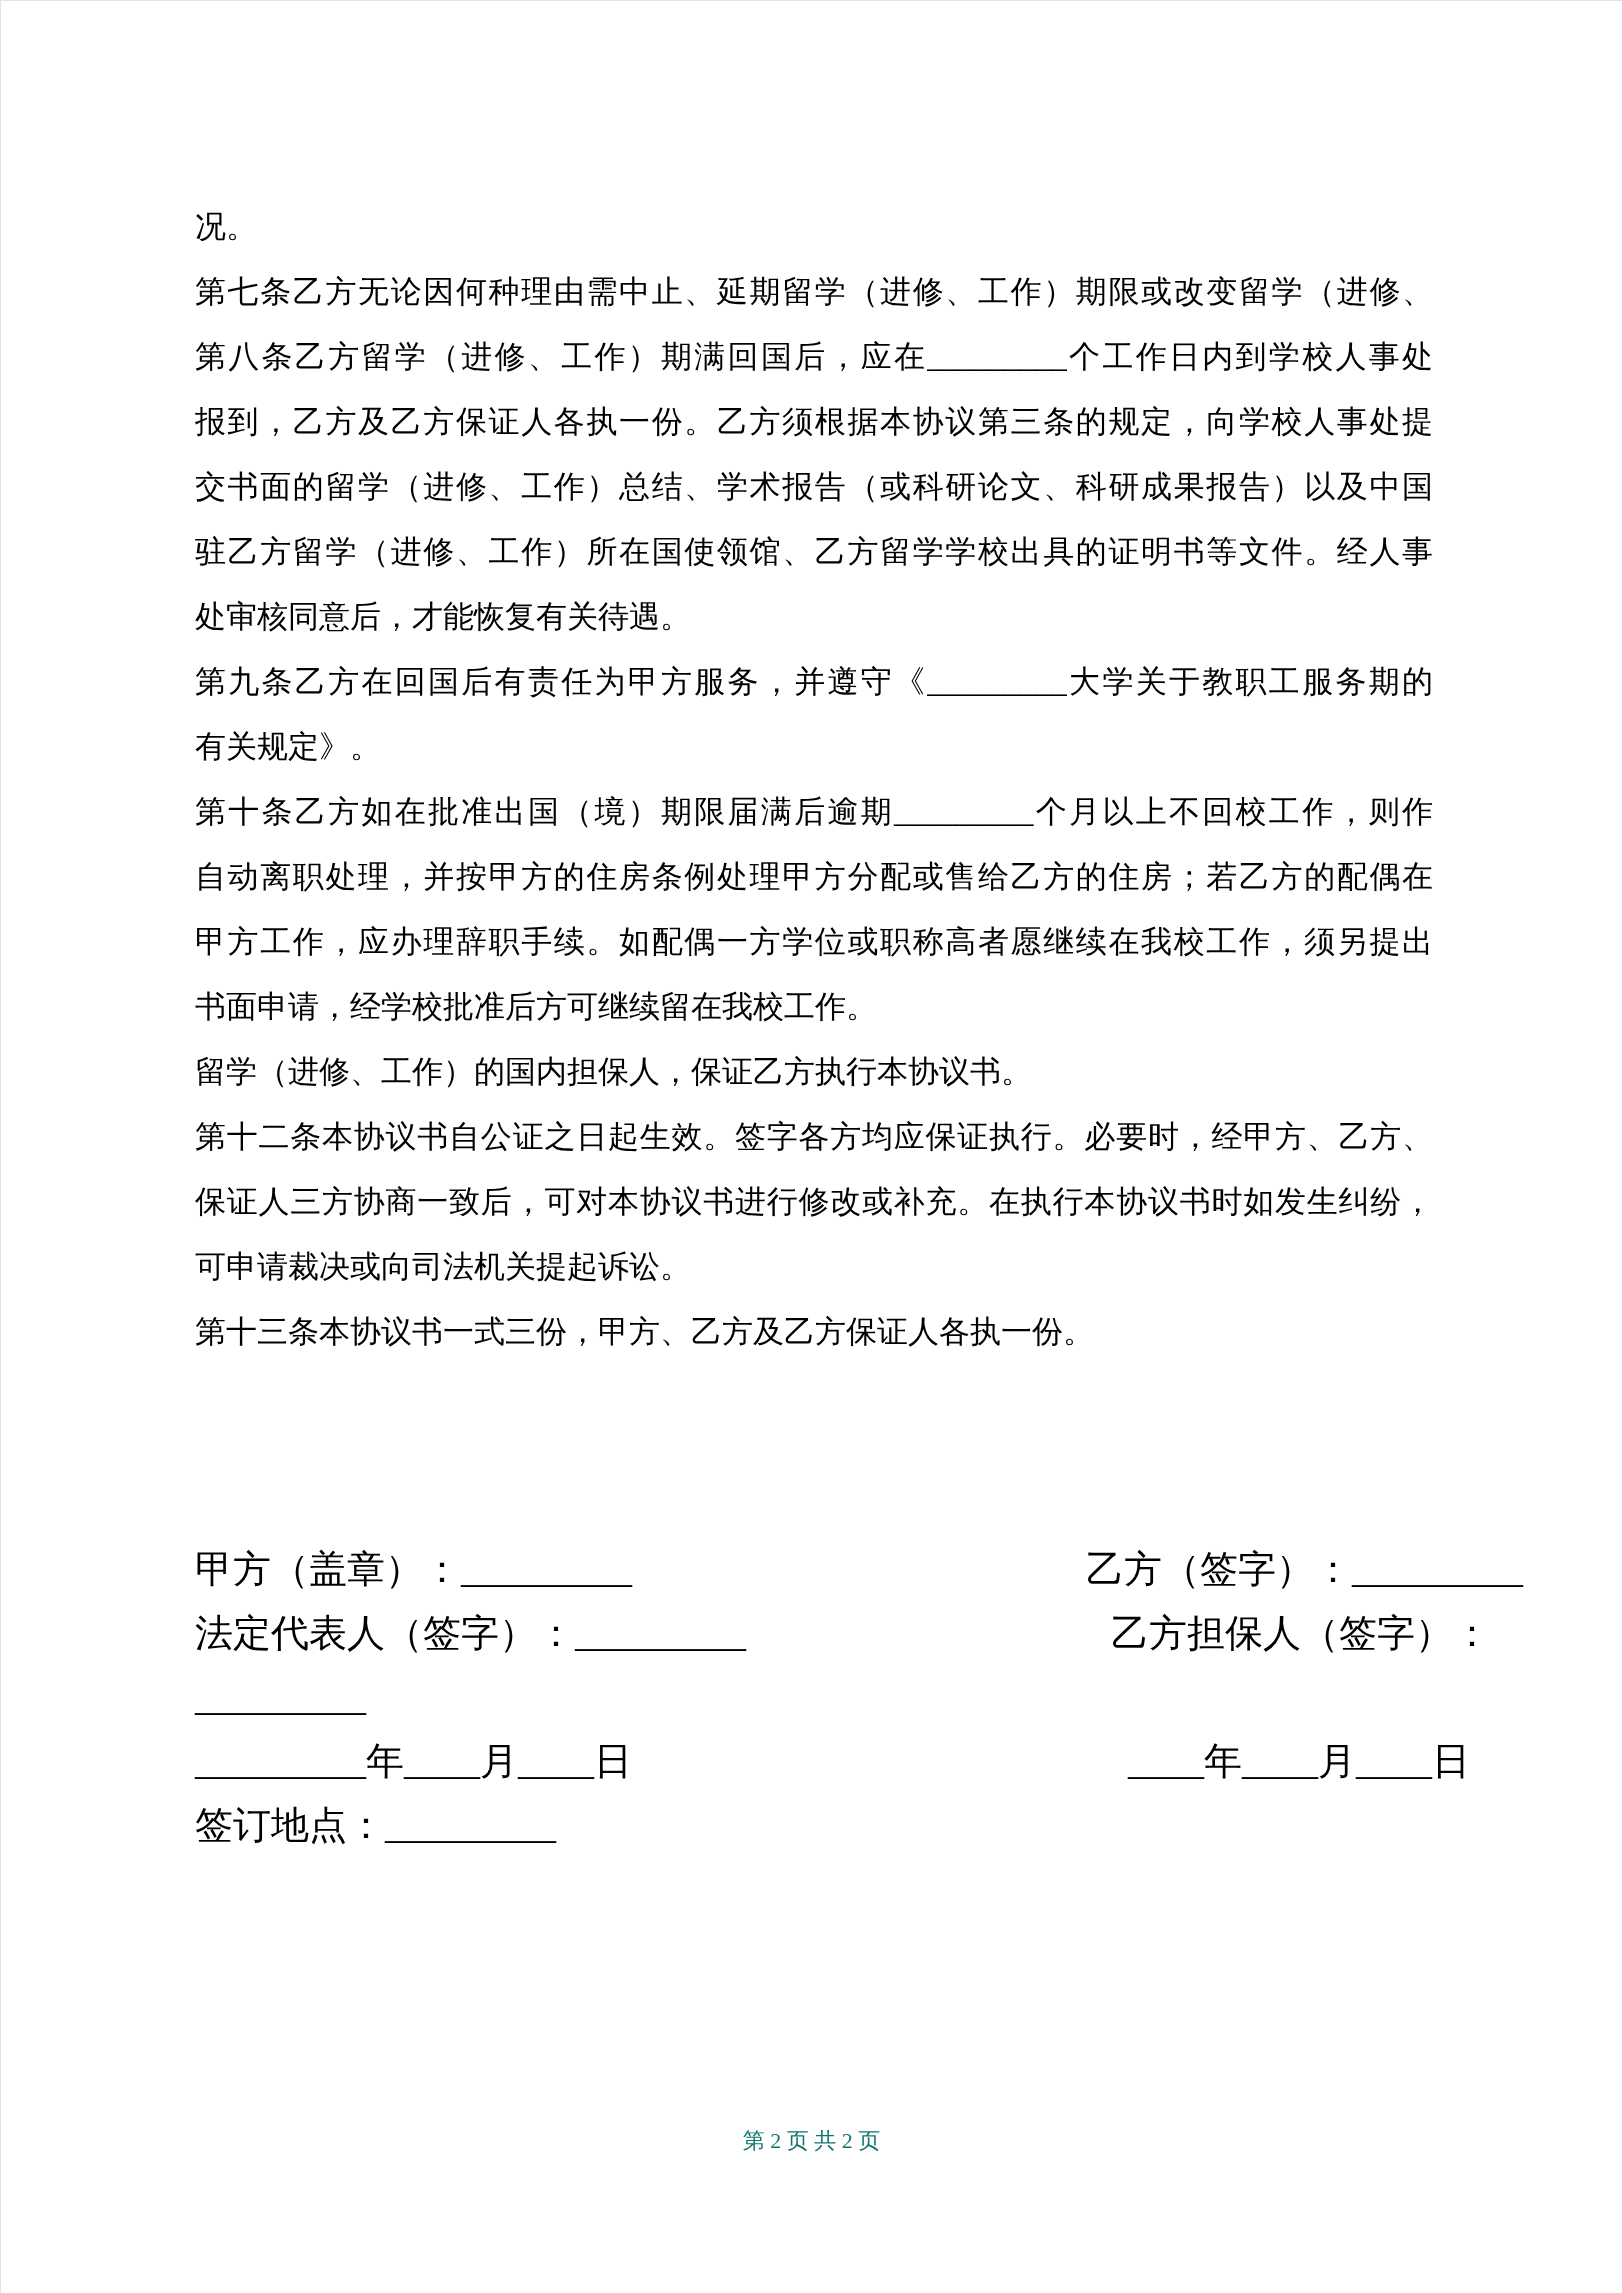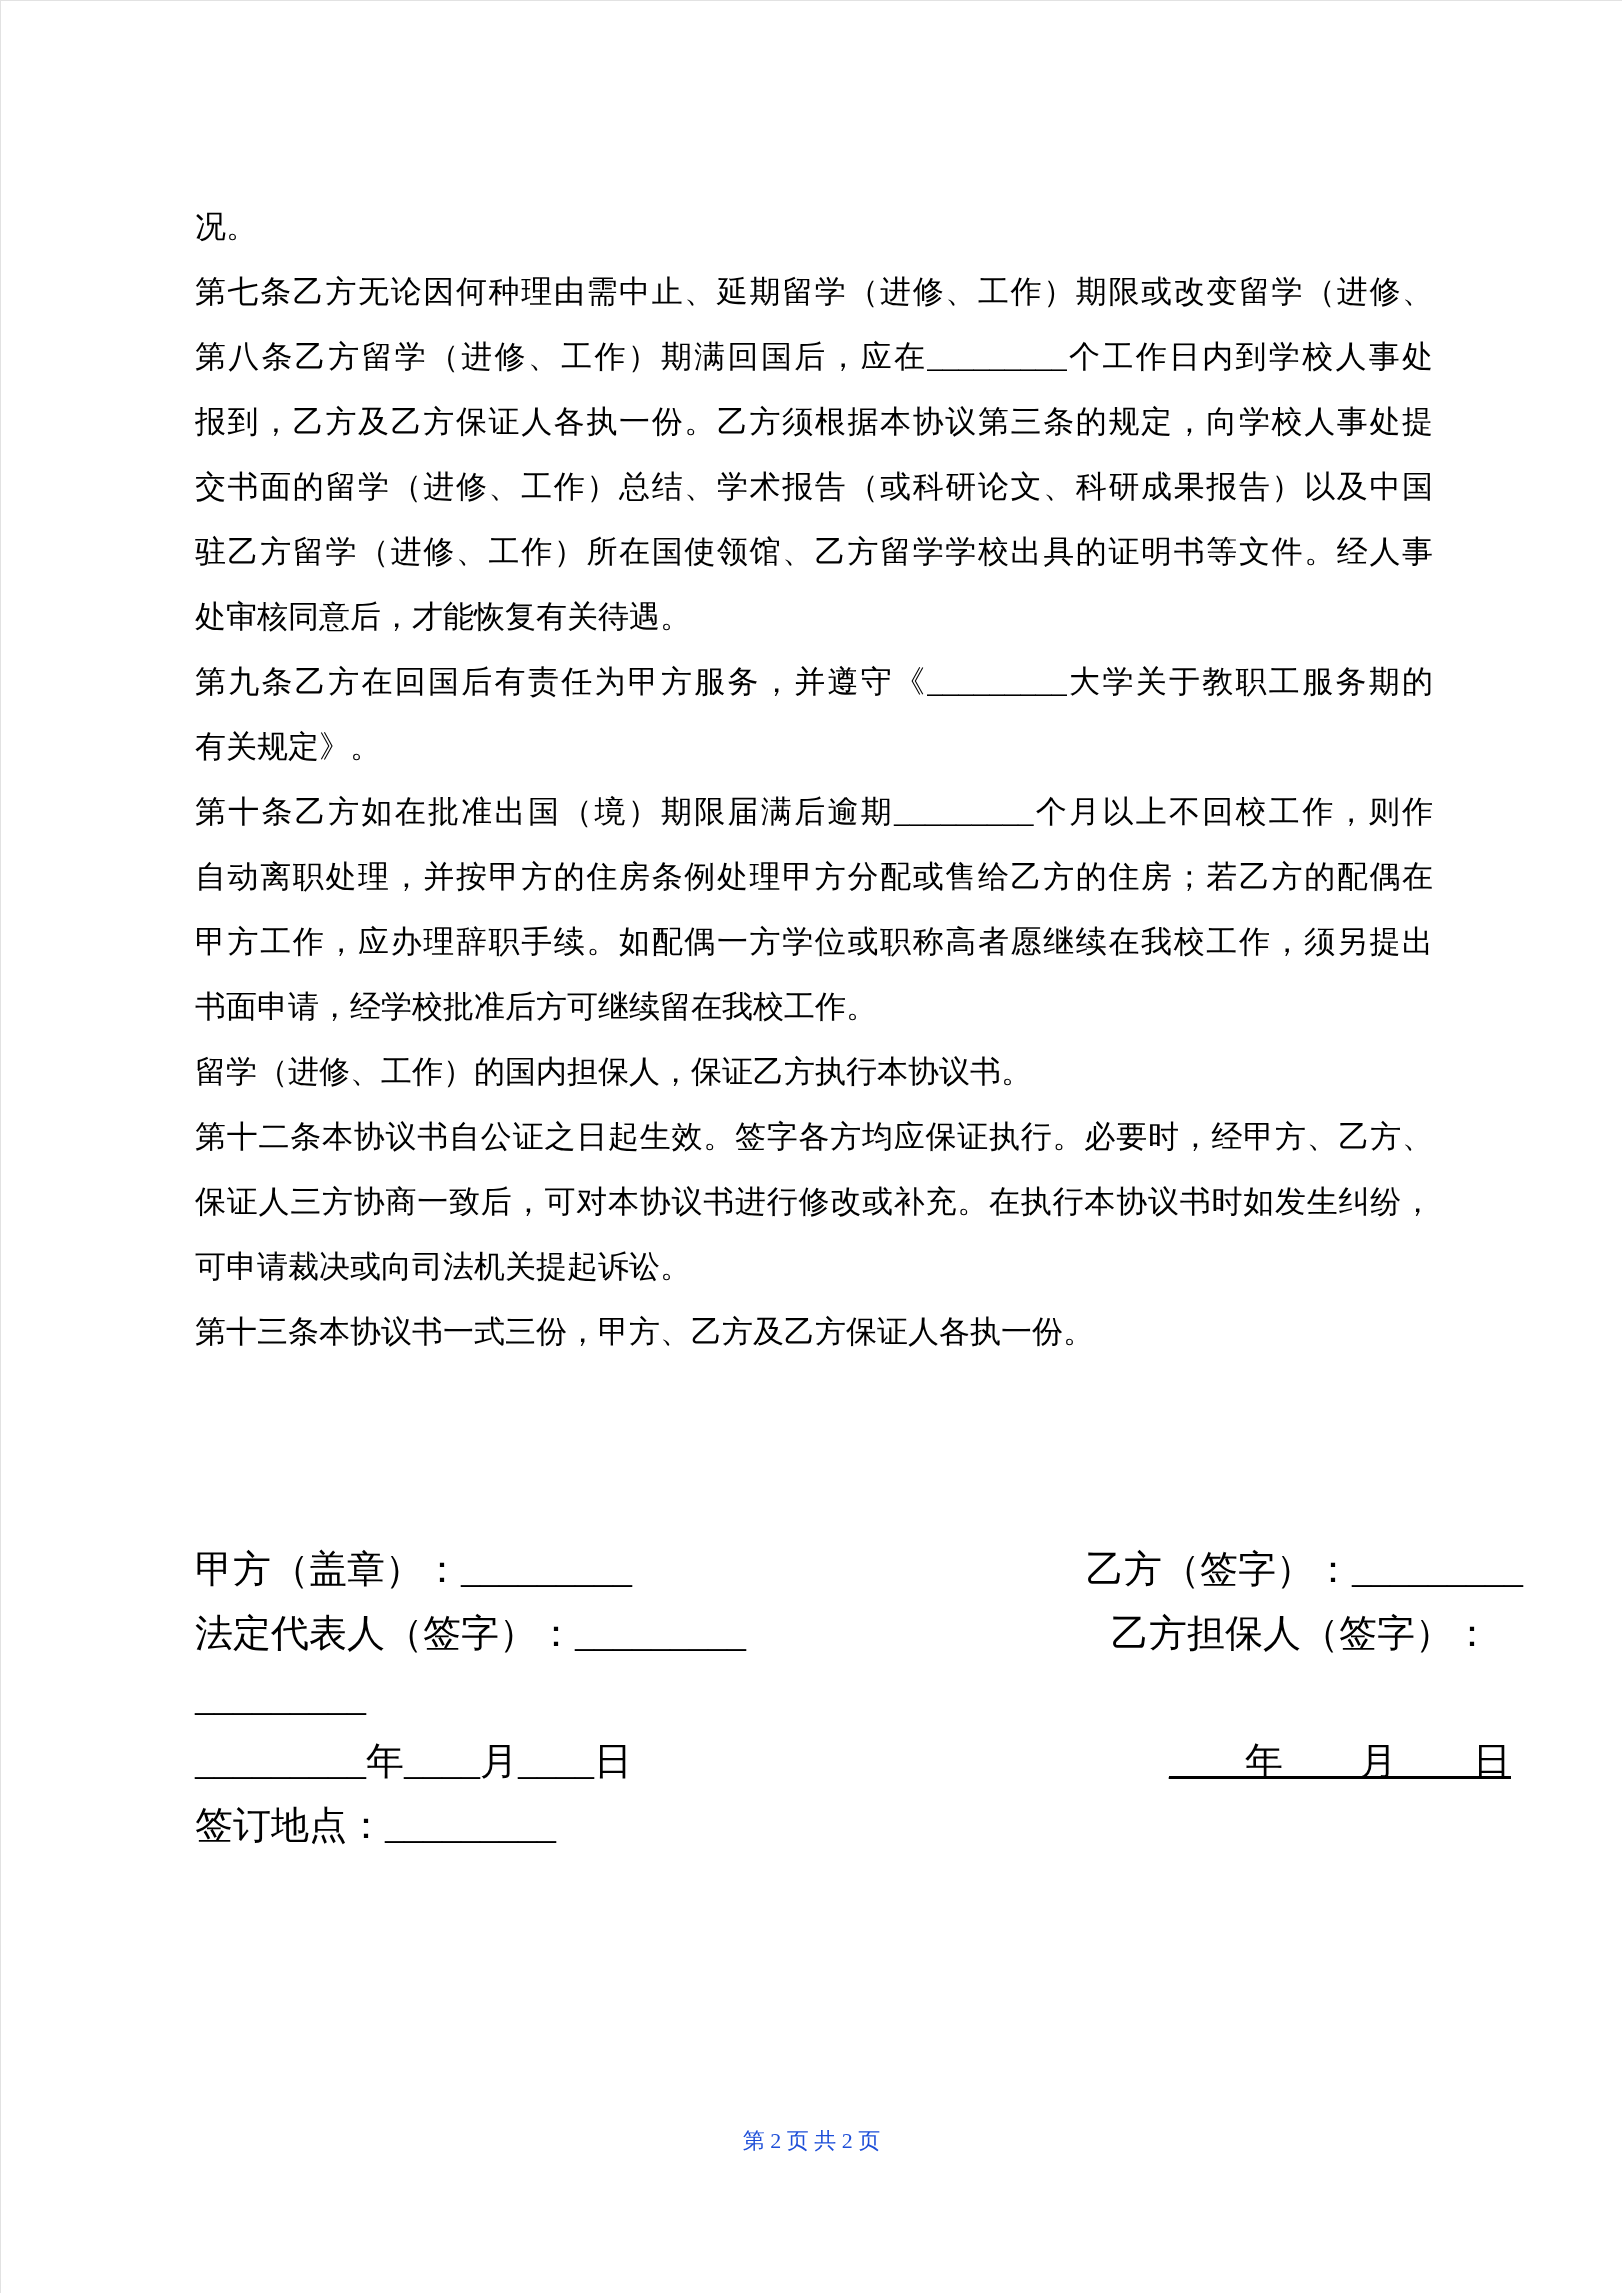"____年____月____日" .right-d { left: 974px -> 933px; text-decoration: underline -> none }
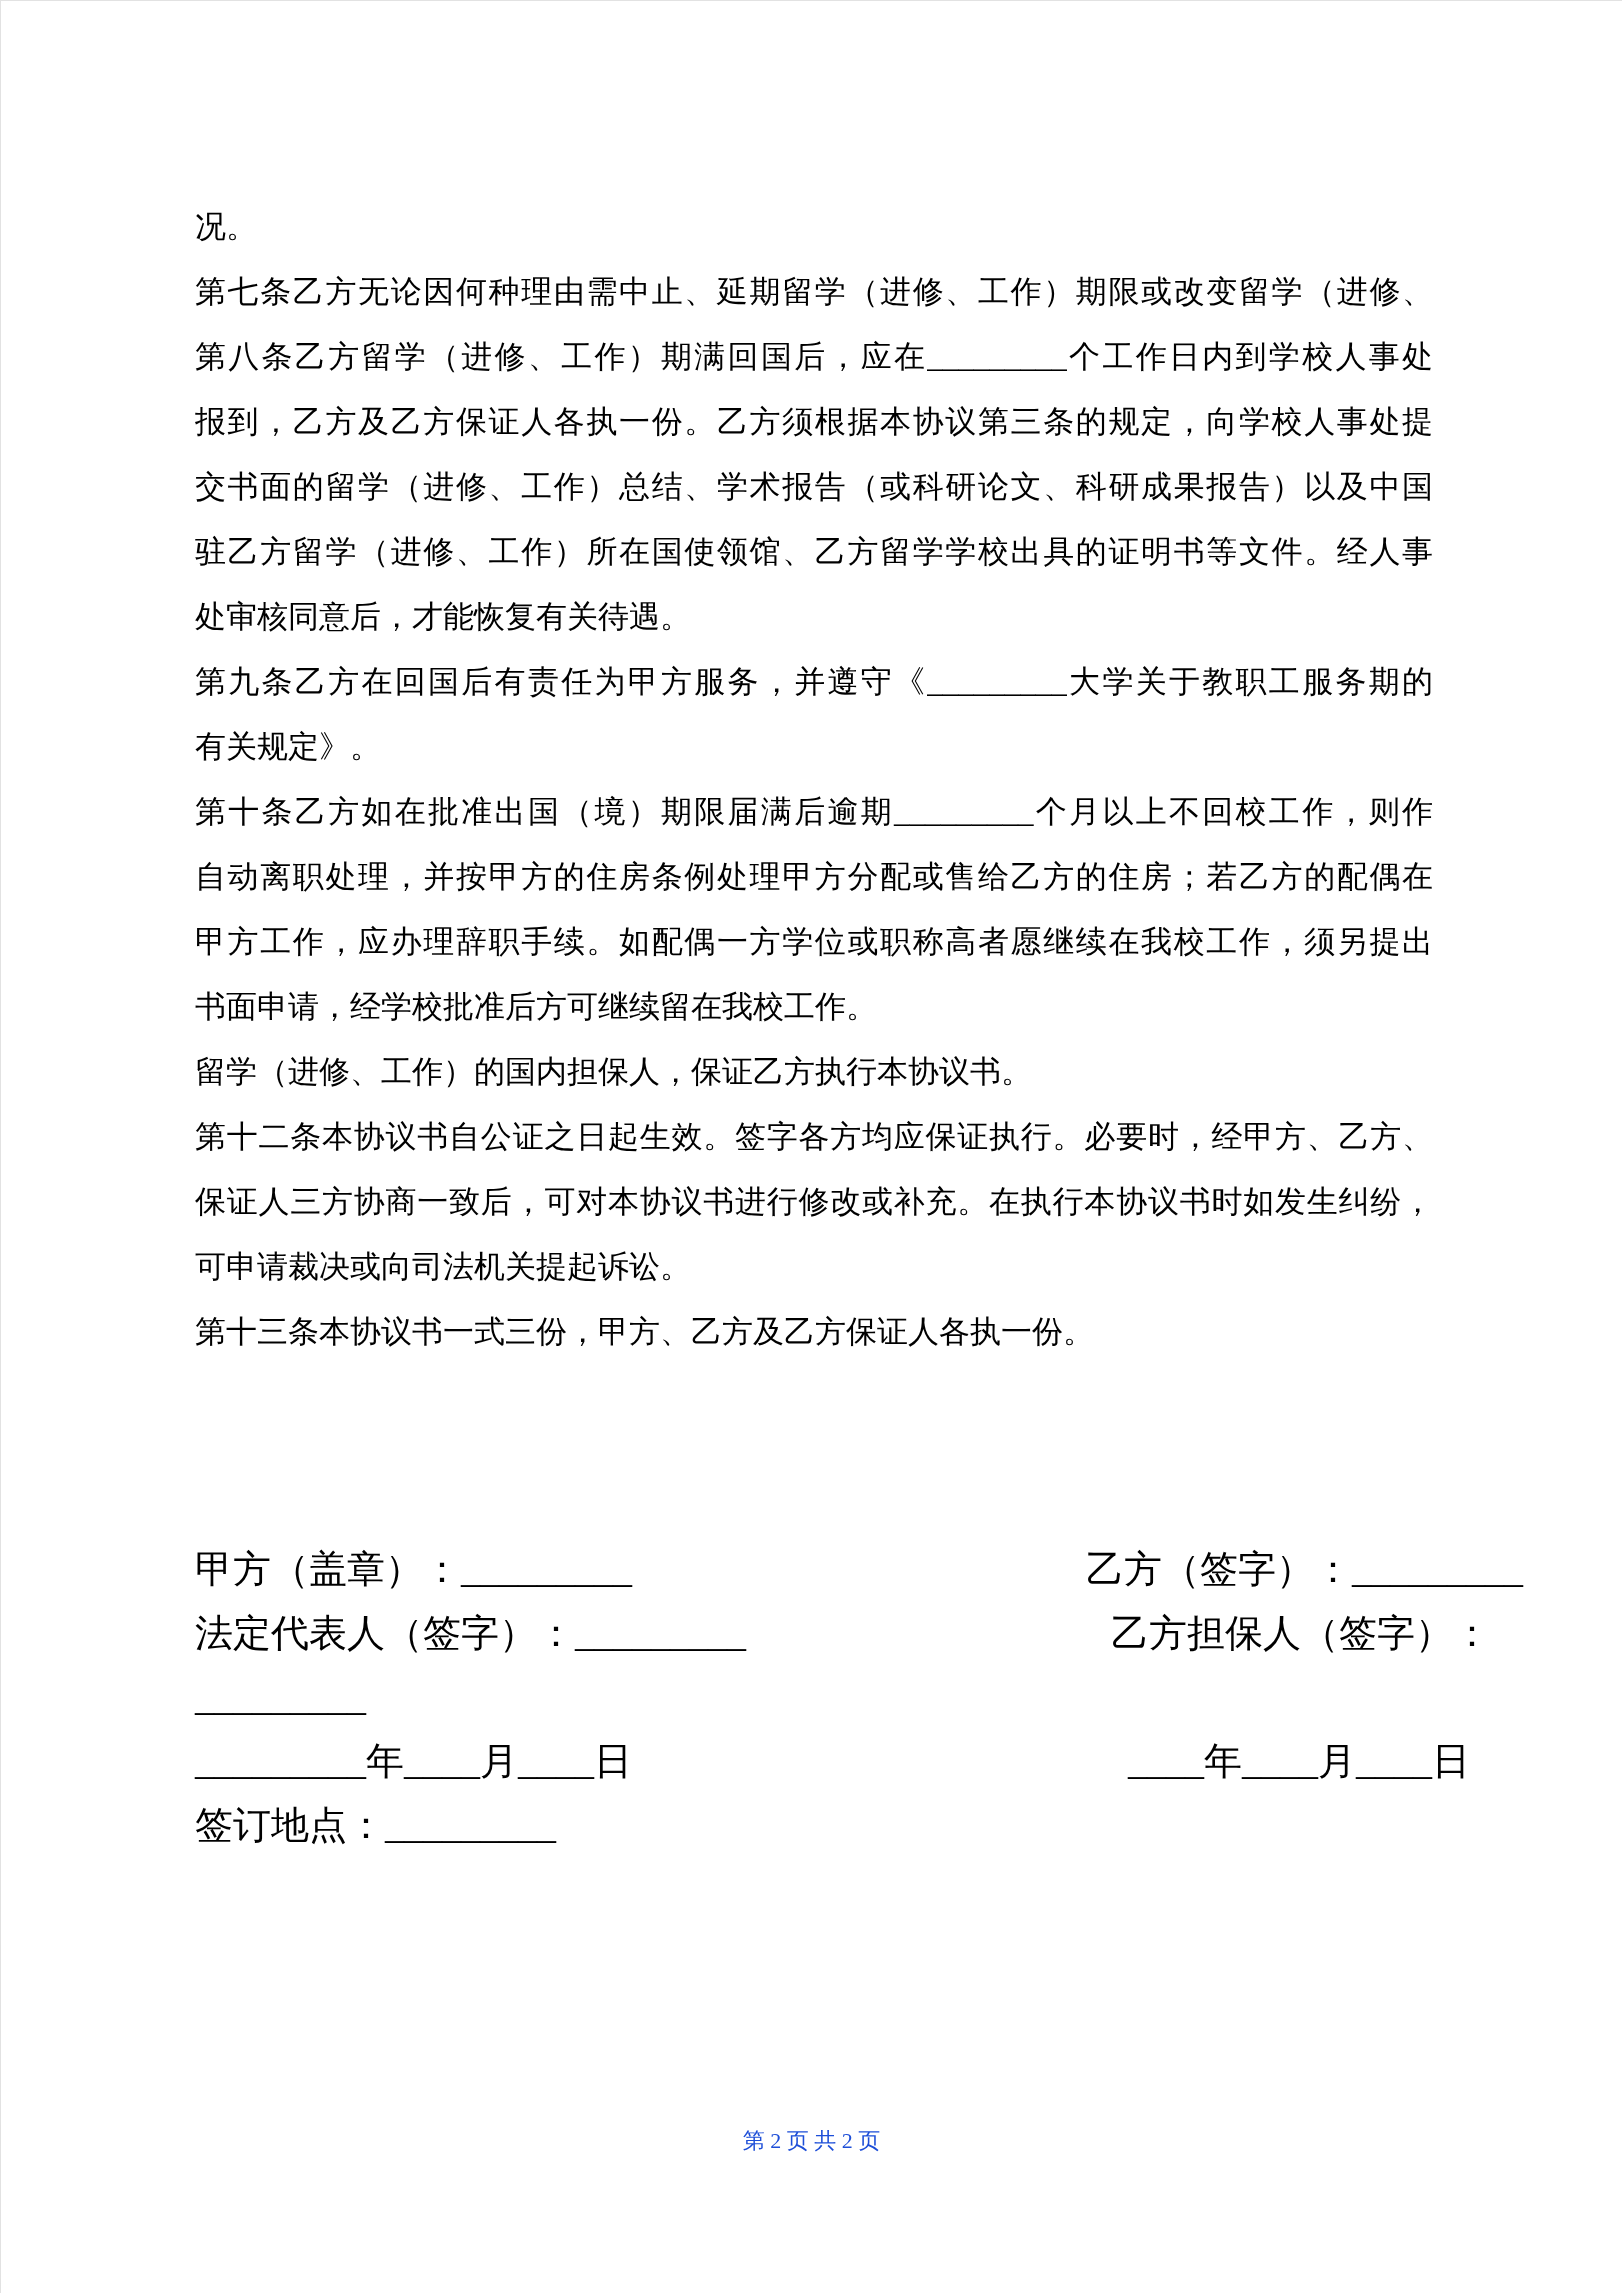"第 2 页 共 2" .footer { color: #1d4ed8 -> #0f766e }
